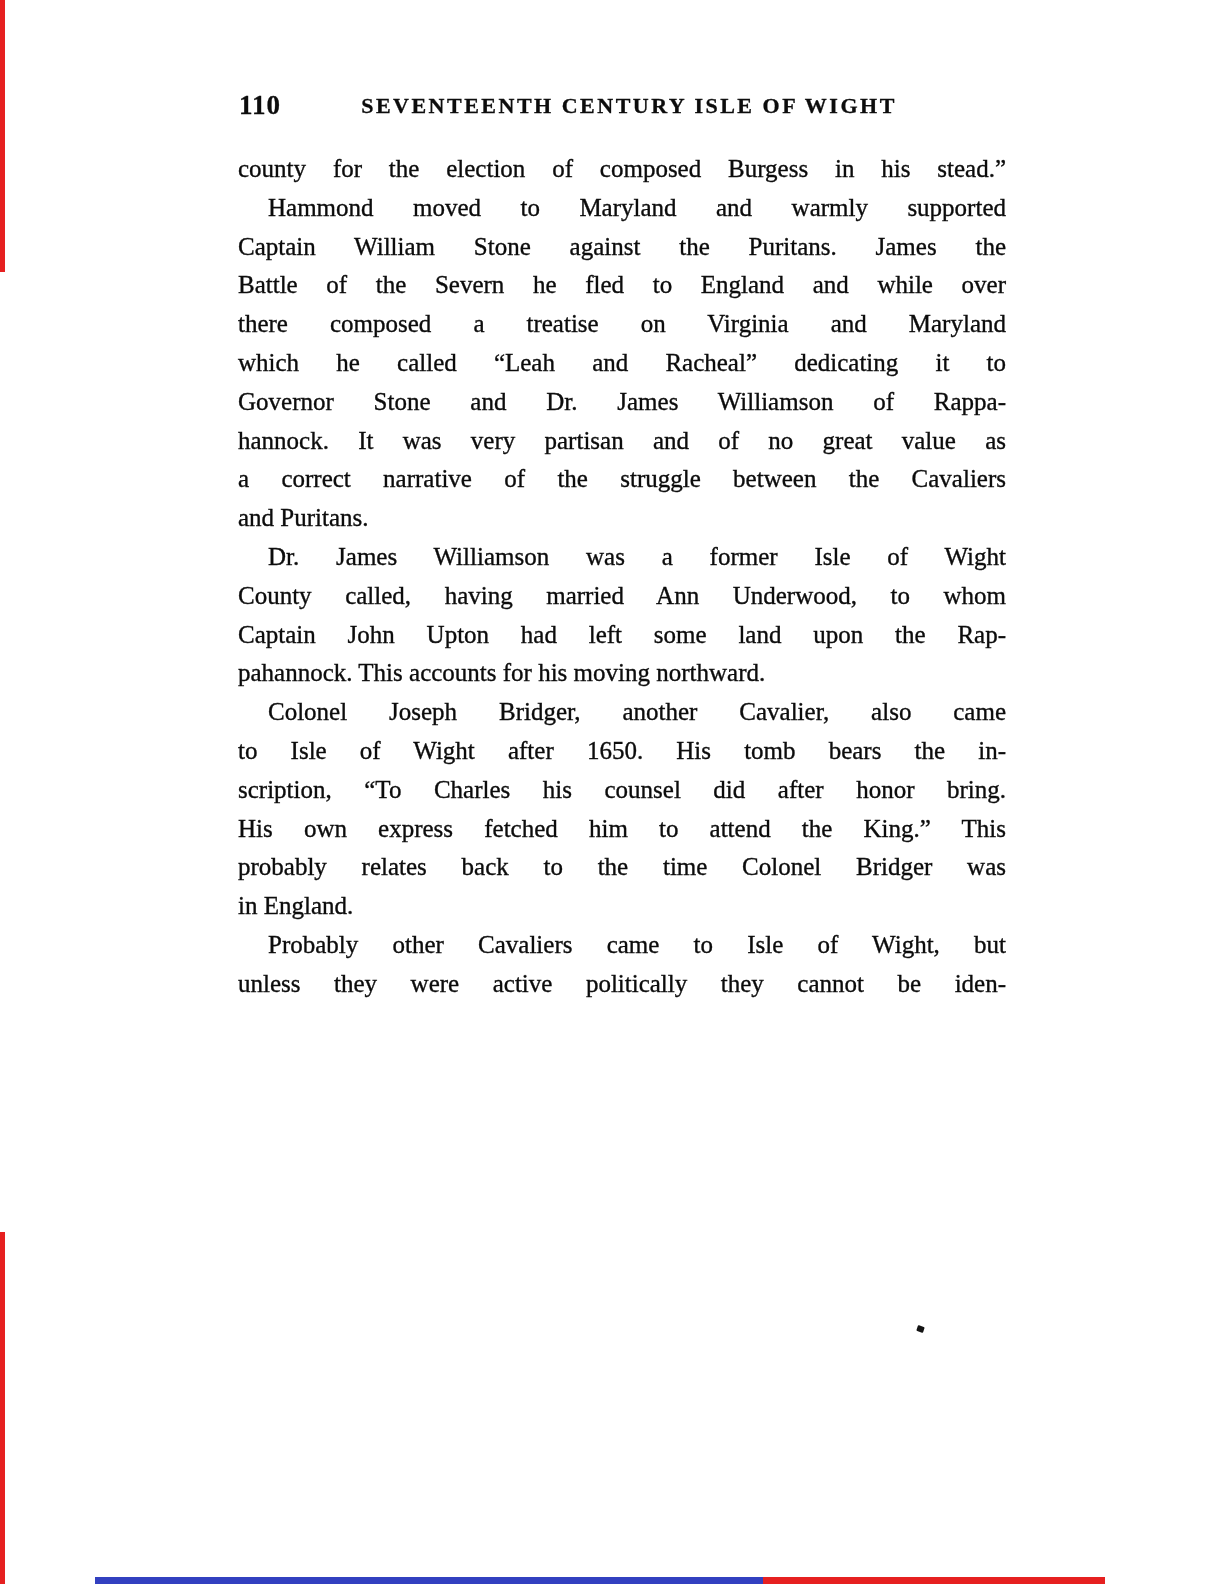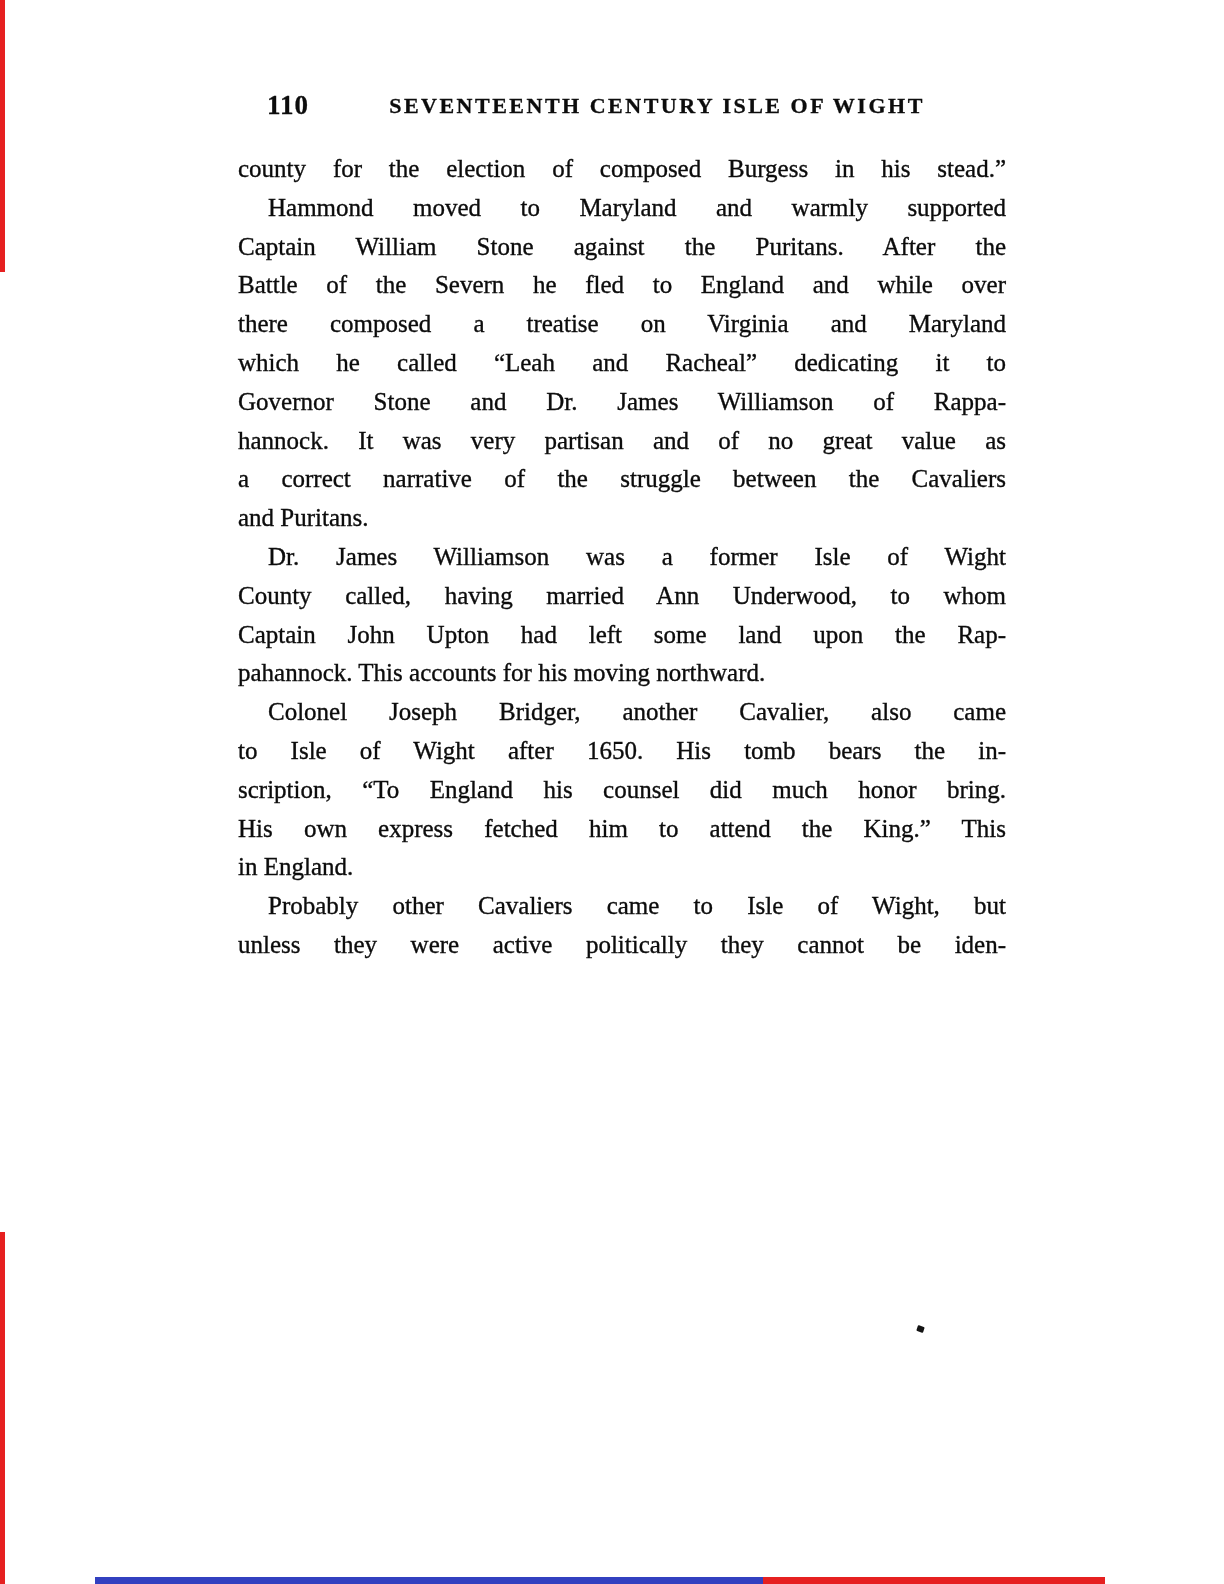"110" .header { margin-left: 28px -> none }
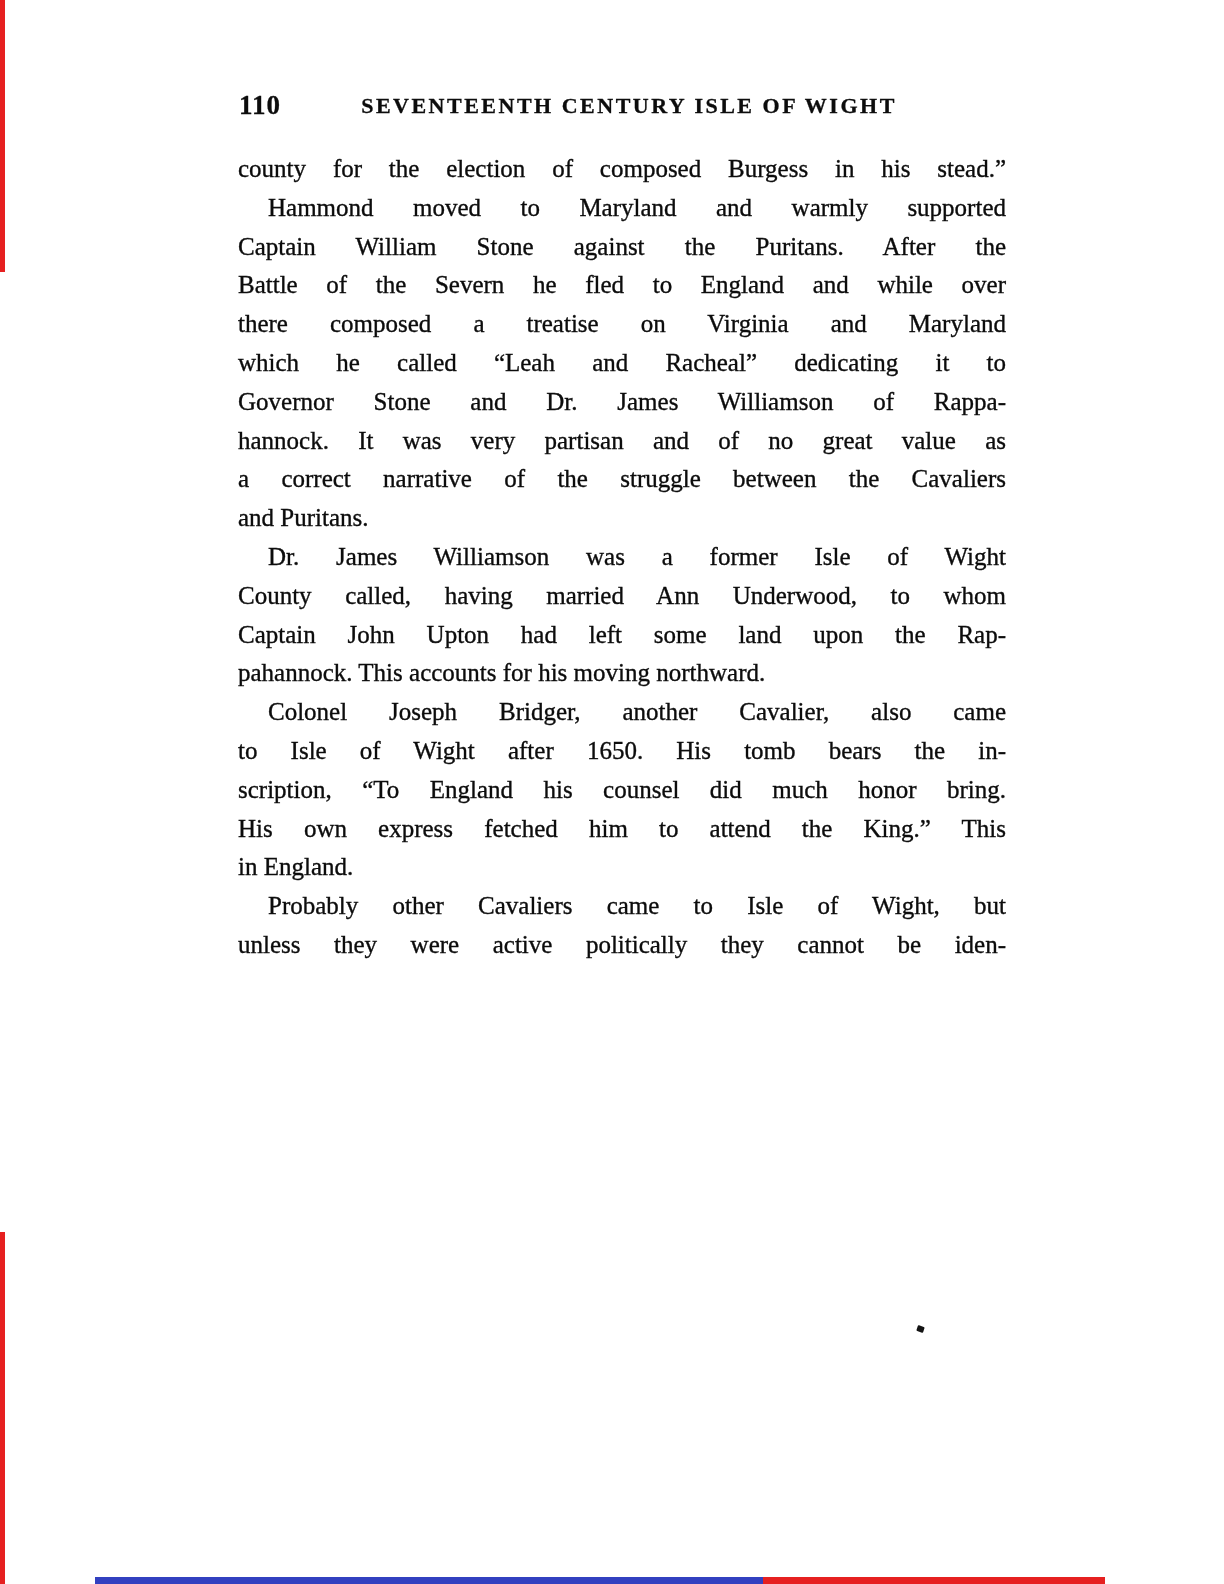"Captain William Stone against the" div.line { text: After -> James }
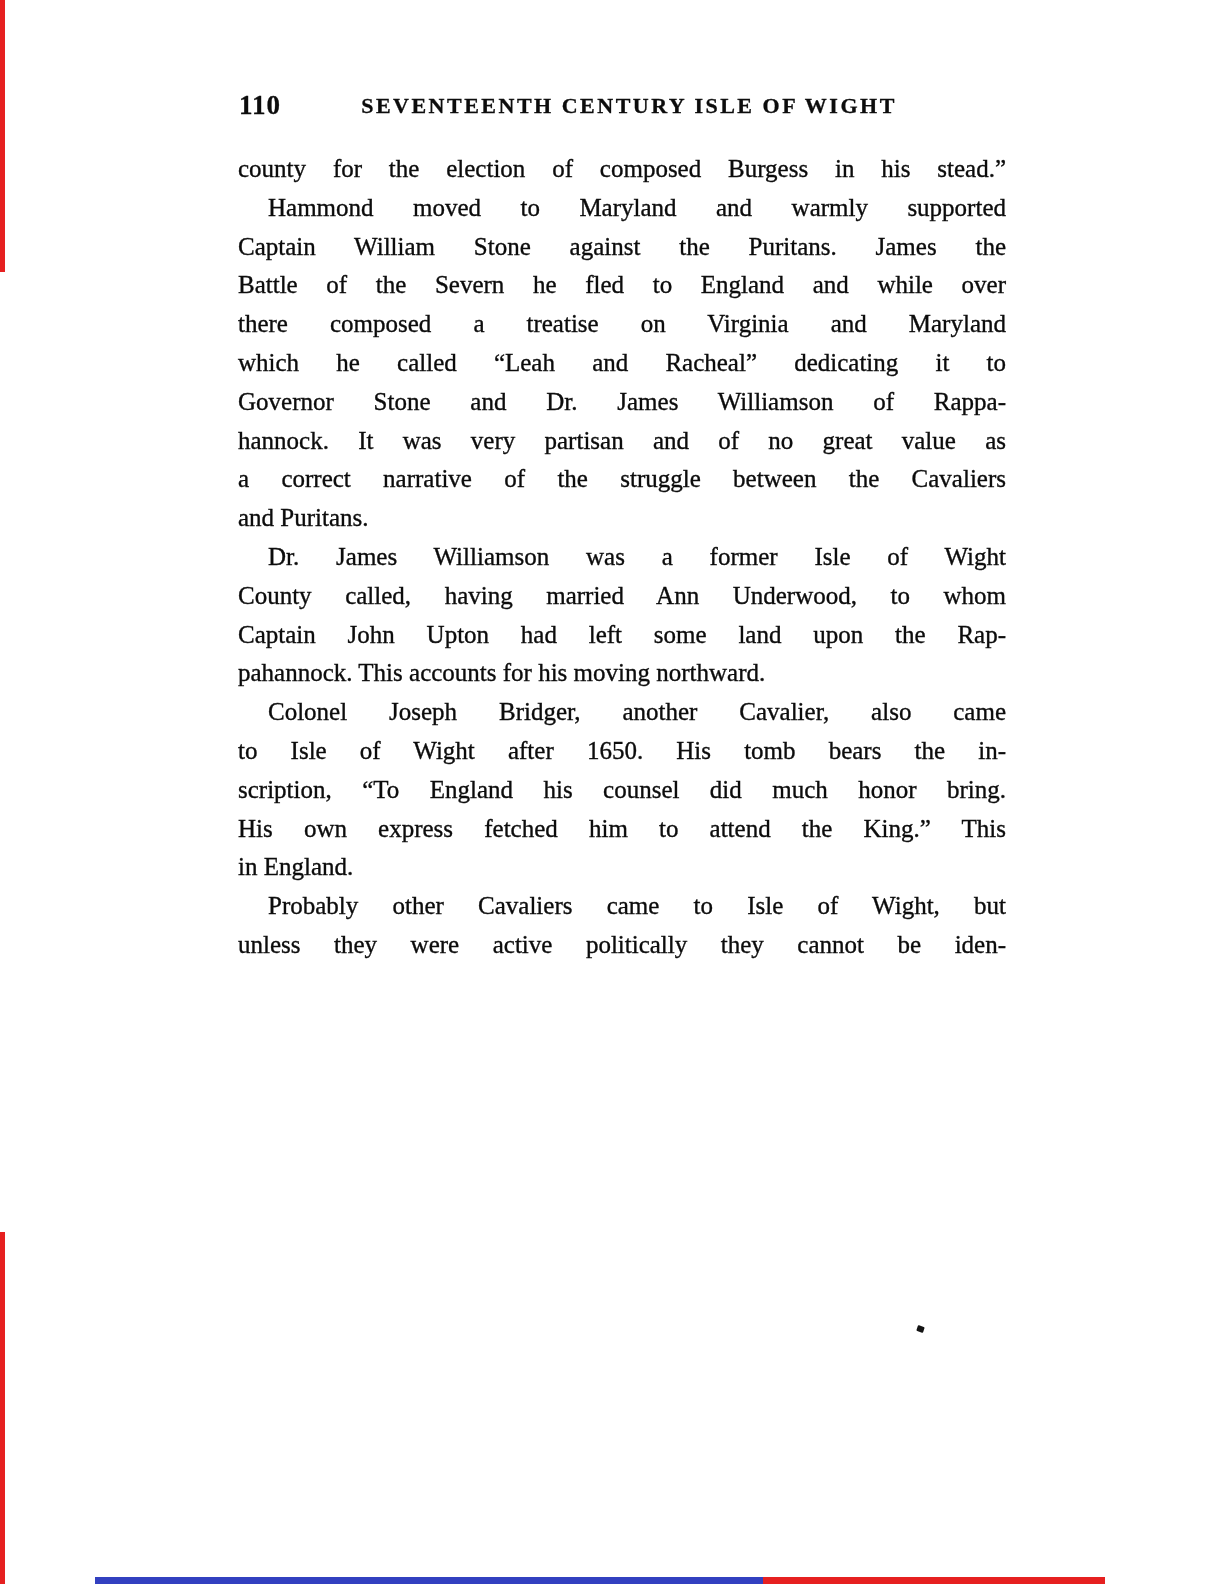"scription, “To England his counsel" div.line { text: England his counsel did much -> Charles his counsel did after }
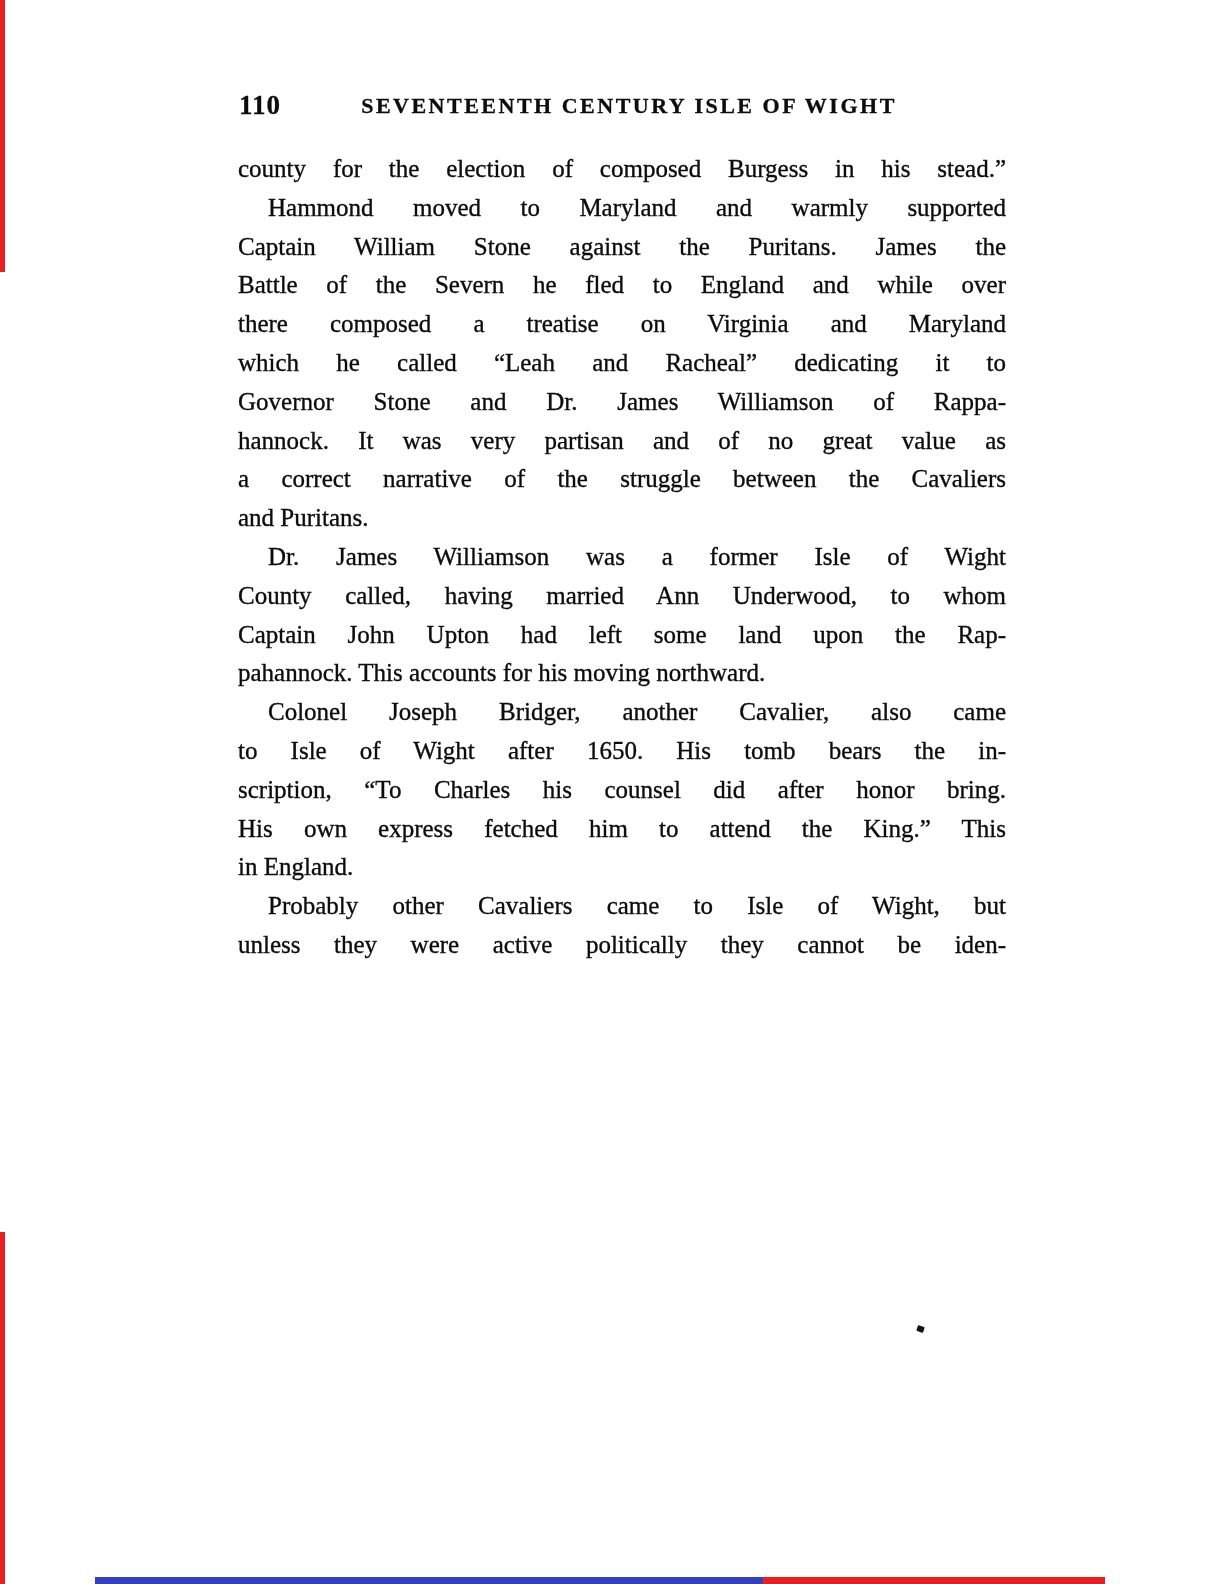"probably relates back to the" div.line { html: none -> <div>probably relates back to the time Colonel Bridger was</div> }
